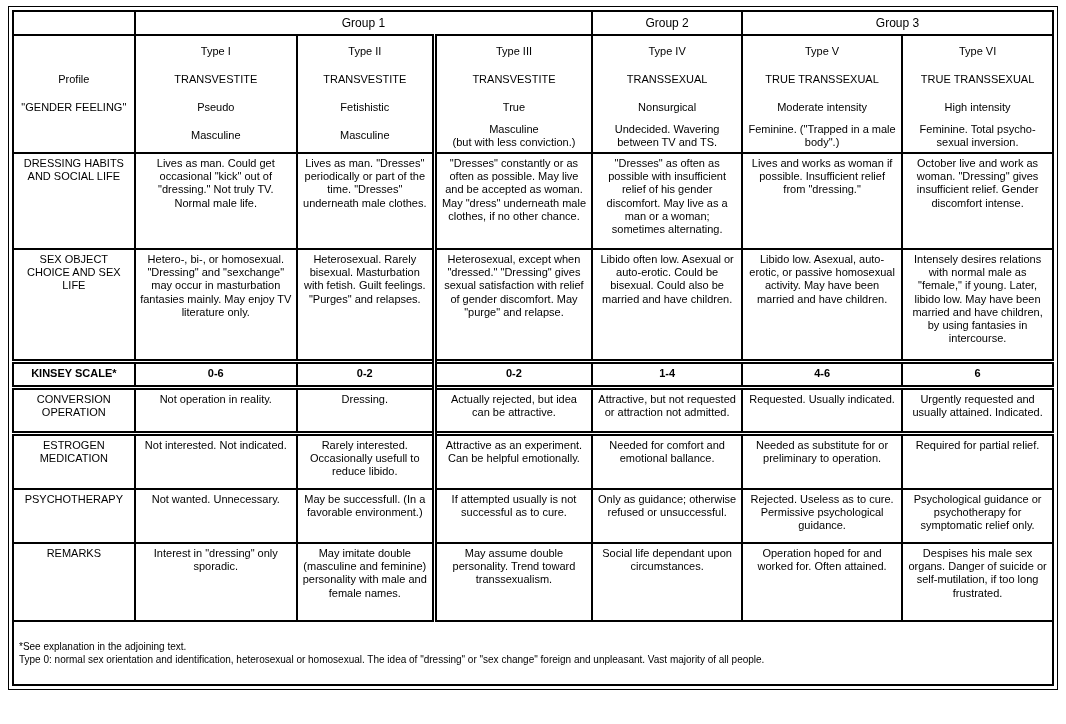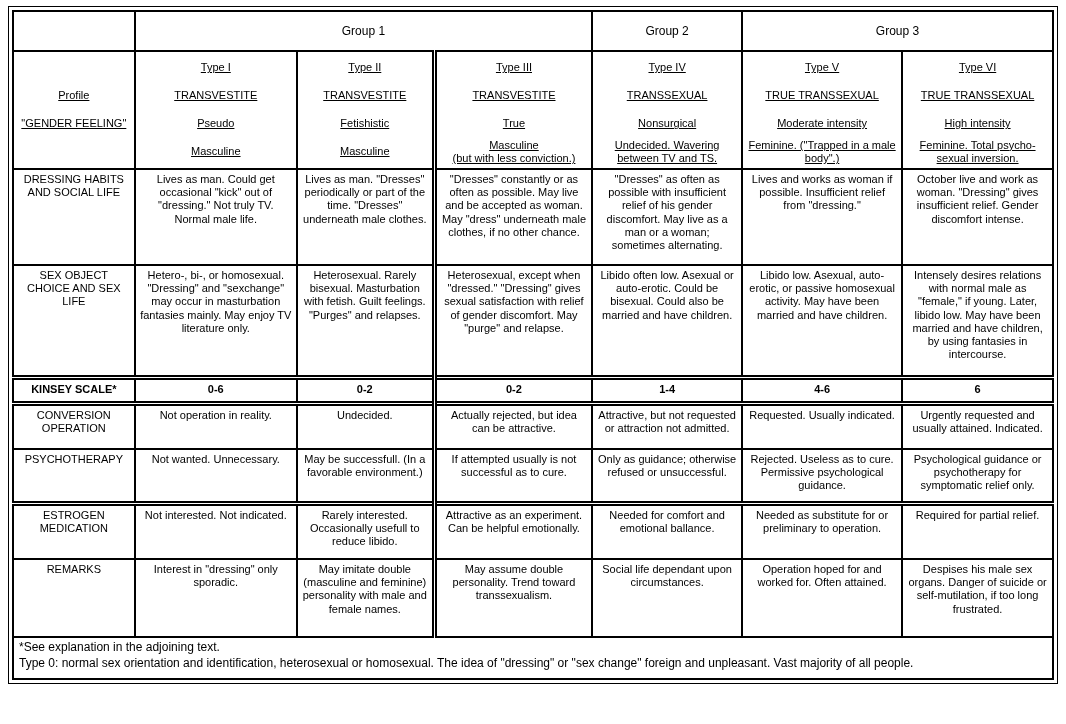"Group 1" tr.group-row { height: 40px -> 24px }
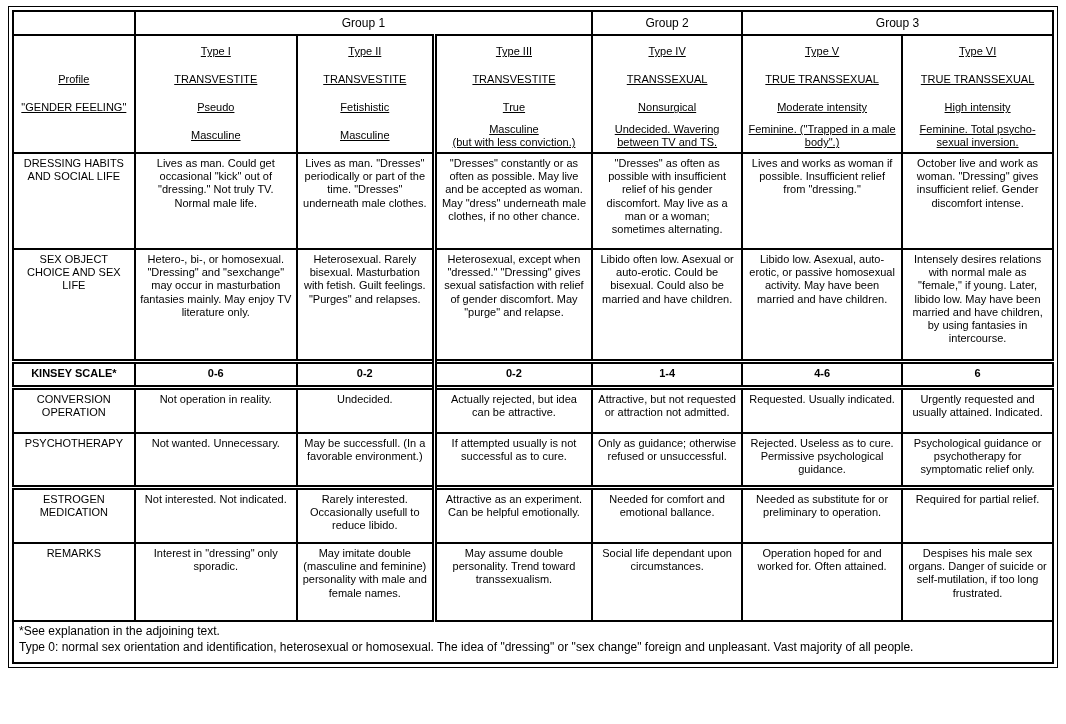"Type I" .profile-wrap { text-decoration: underline -> none }
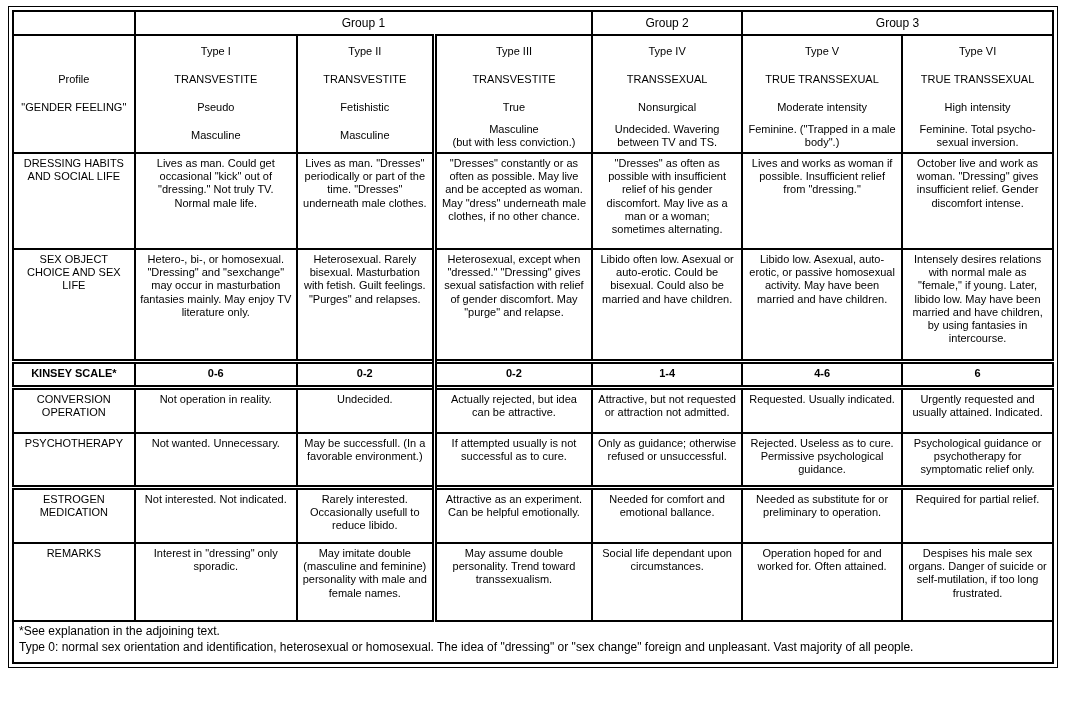"Undecided." td { text: Undecided -> Dressing }
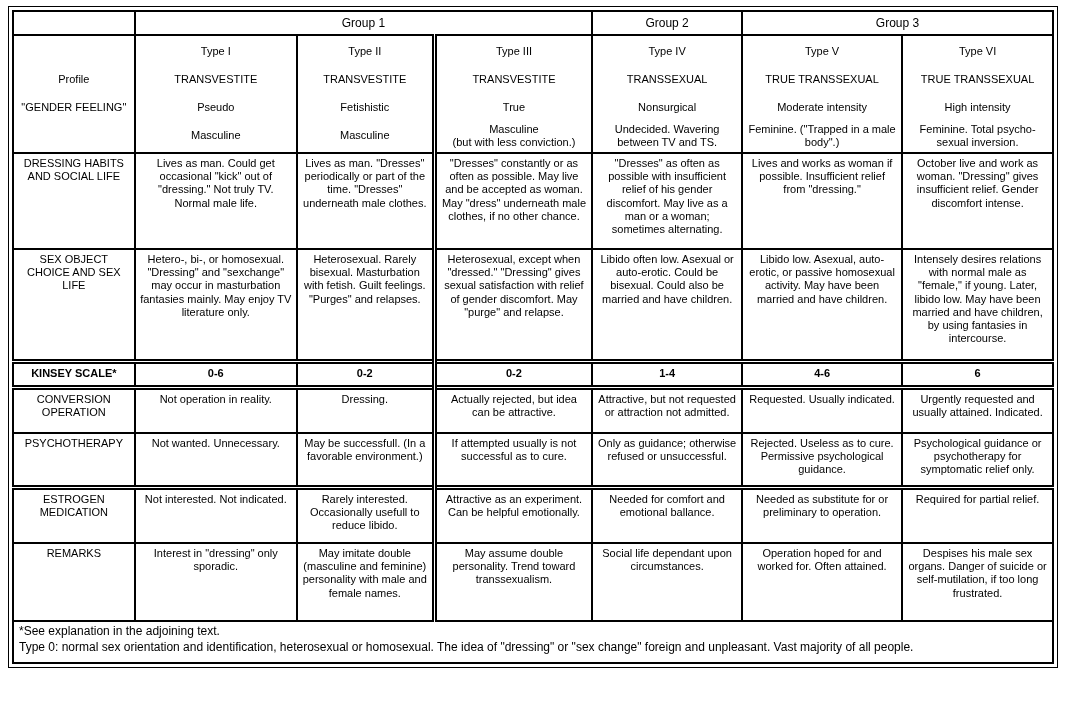"PSYCHOTHERAPY" tr { order: before "ESTROGEN MEDICATION" -> after "ESTROGEN MEDICATION" }
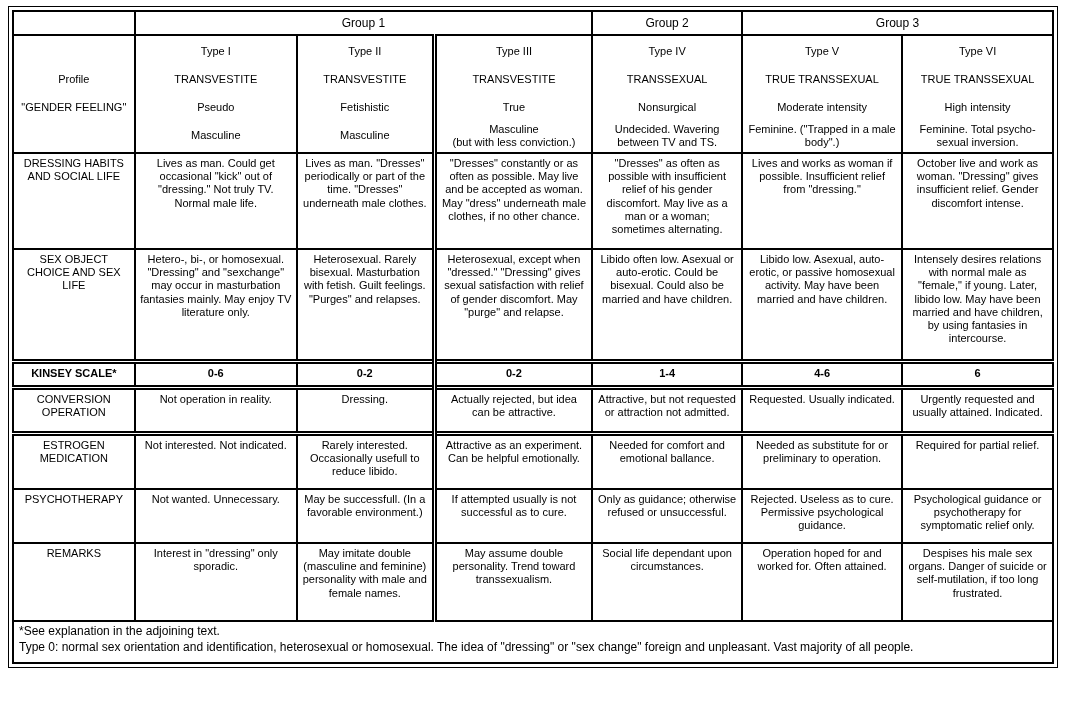"*See explanation in the adjoining" tr.foot-row td { font-size: 12px -> 10px; padding: 2px 5px -> 18px 5px }
